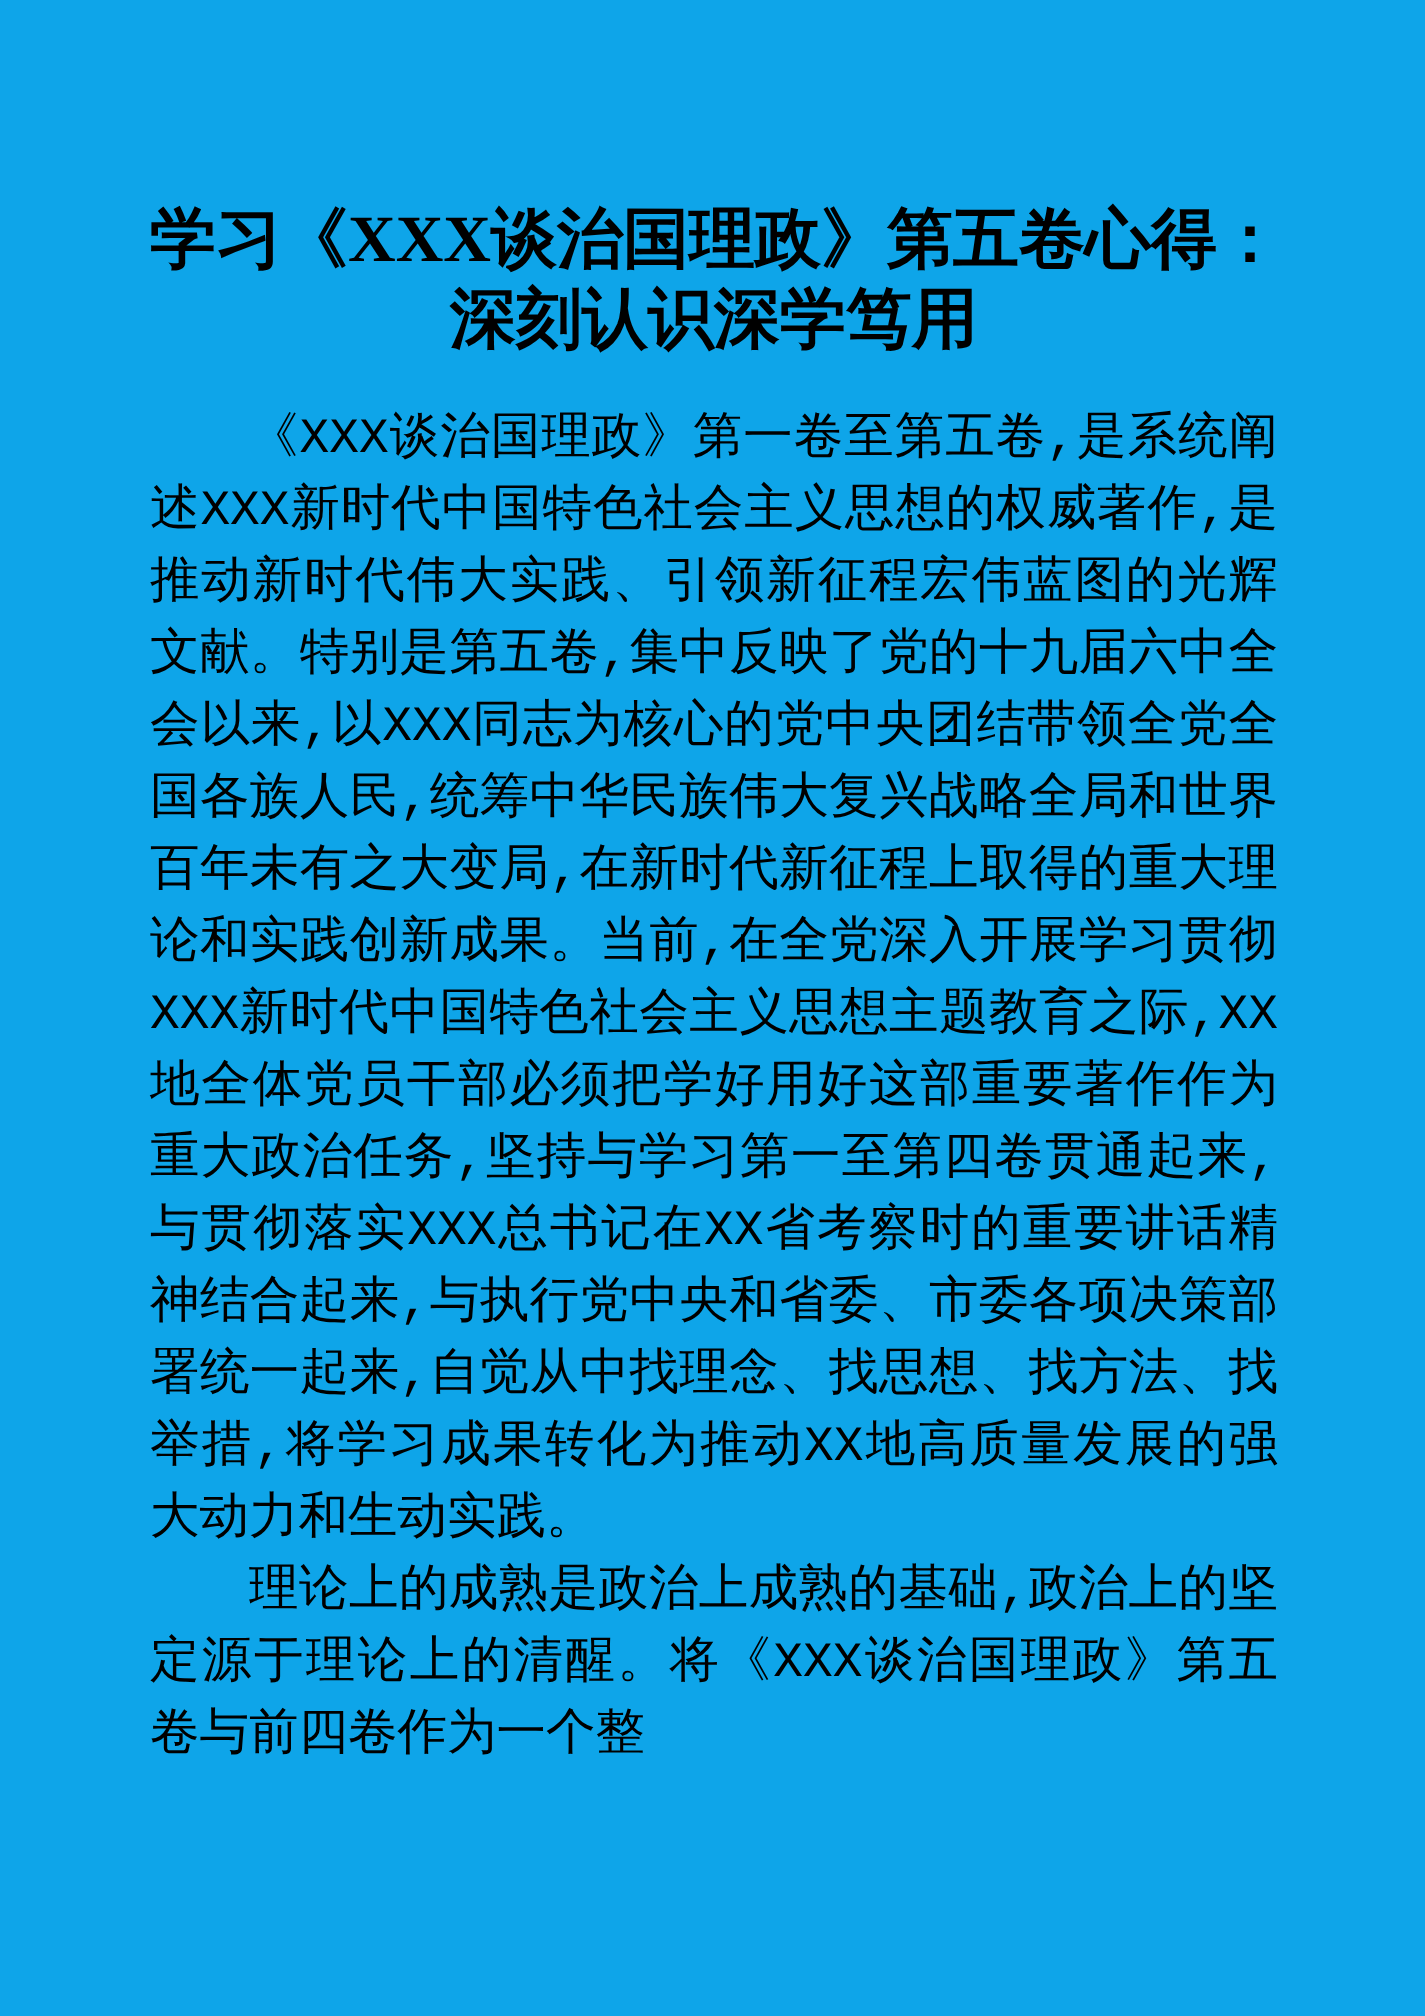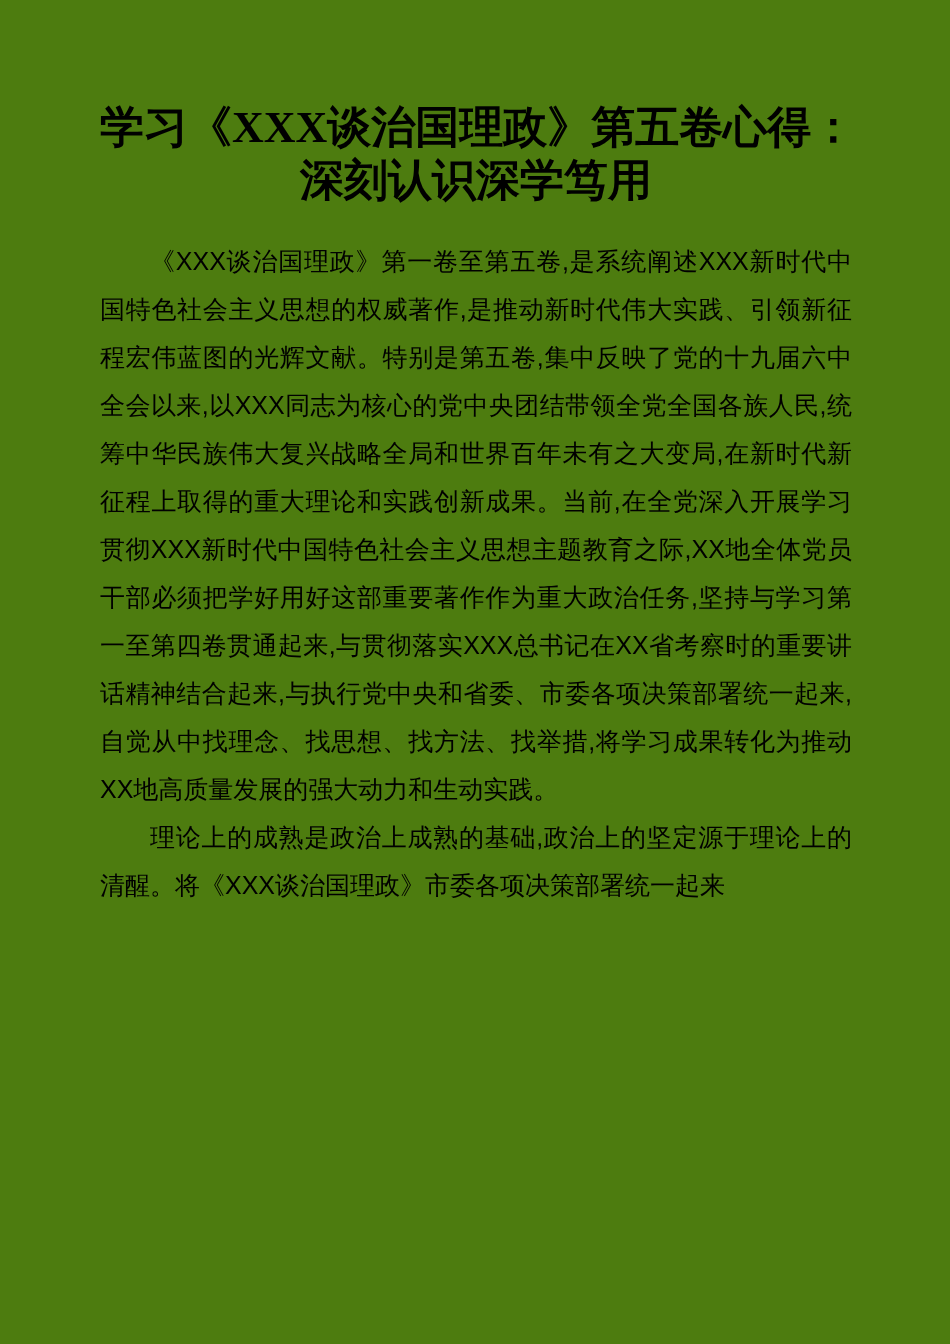"学习《XXX谈治国理政》第五卷心得：" .page { background: #4d7c0f -> #0ea5e9; padding: 72px 98px 0 100px -> 104px 98px 0 100px }
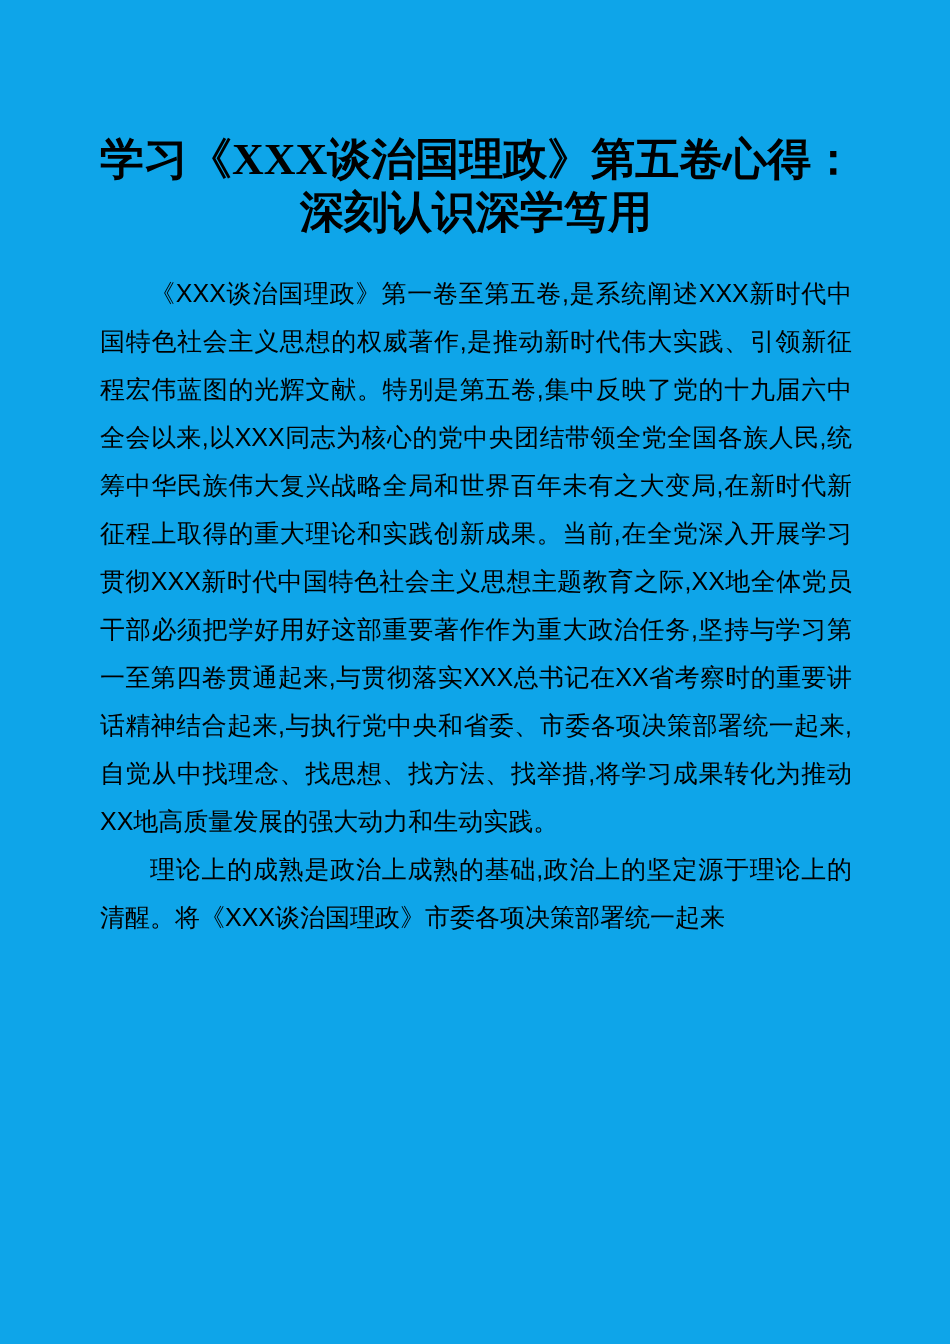"《XXX谈治国理政》第一卷至第五卷,是系统阐述XXX新时代中国特色社会主义思想的" .body-text { font-family: Liberation Sans, sans-serif -> Liberation Mono, monospace; font-size: 25px -> 33px }
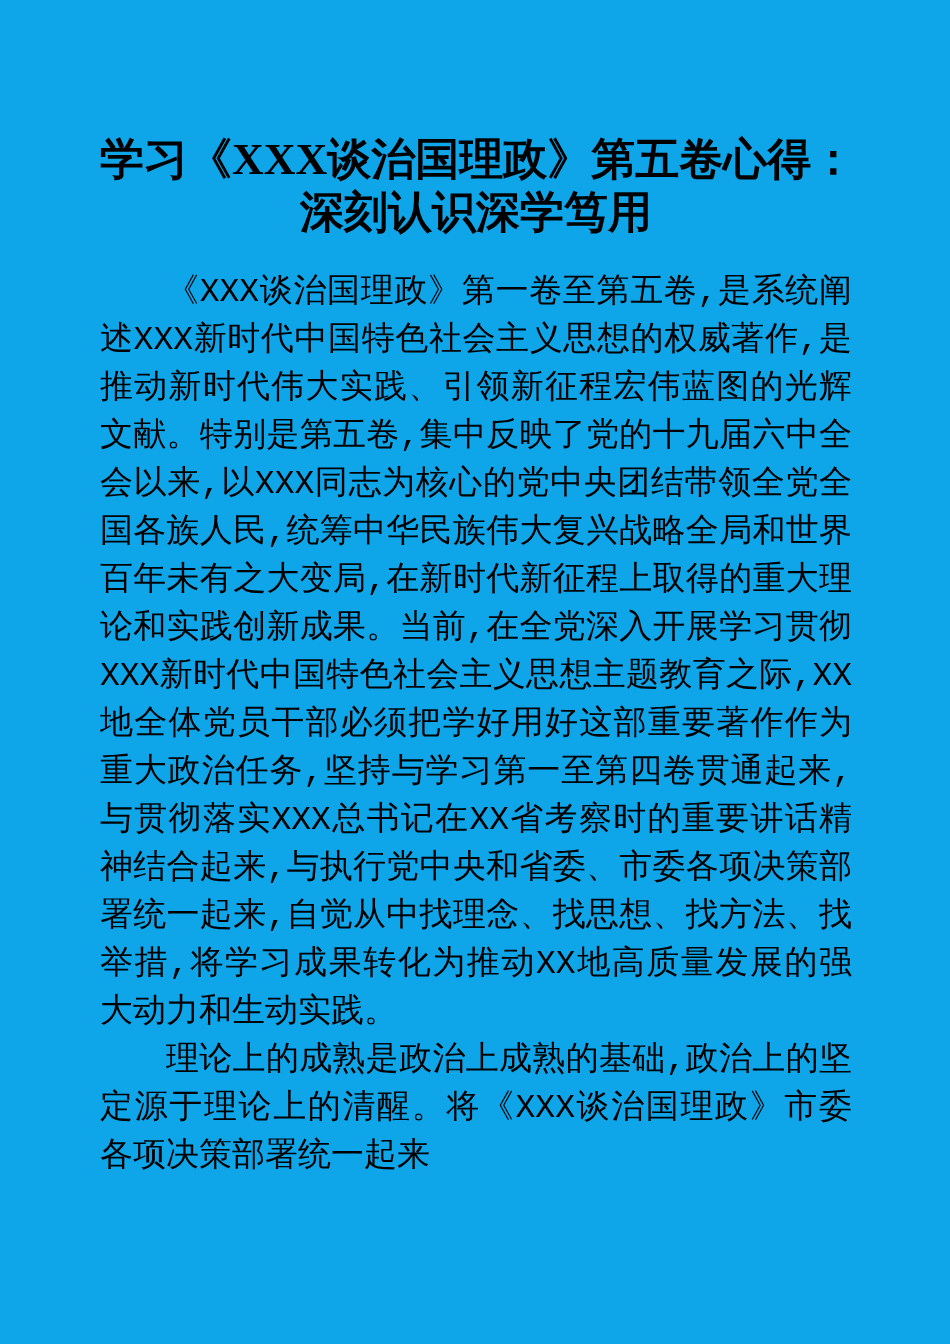"理论上的成熟是政治上成熟的基础,政治上的坚定源于理论上的清醒。将《XXX谈治国理" p.para { text: 市委各项决策部署统一起来 -> 第五卷与前四卷作为一个整 }
